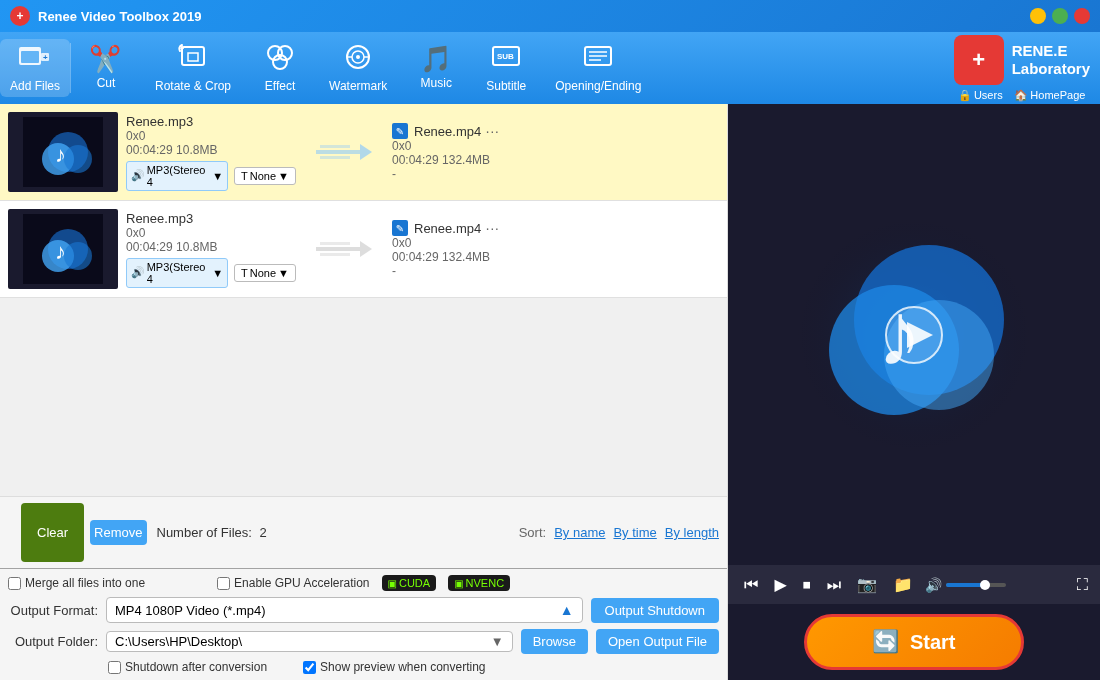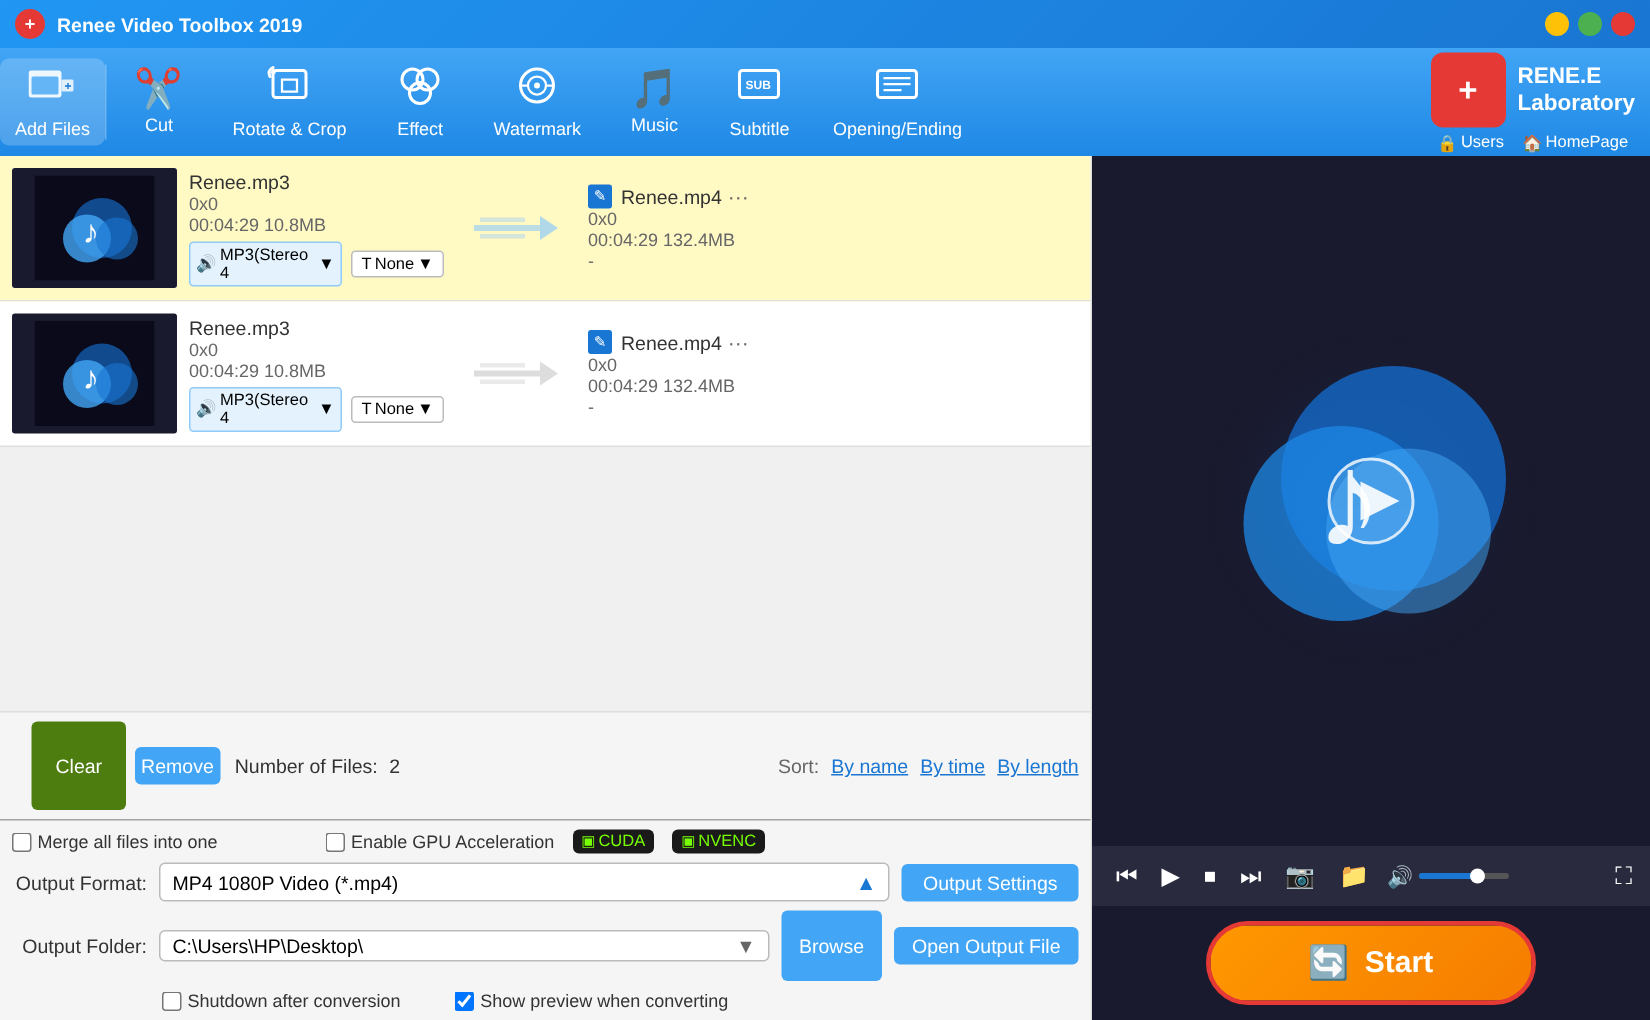"Output Settings" button.btn-output-settings { text: Settings -> Shutdown }
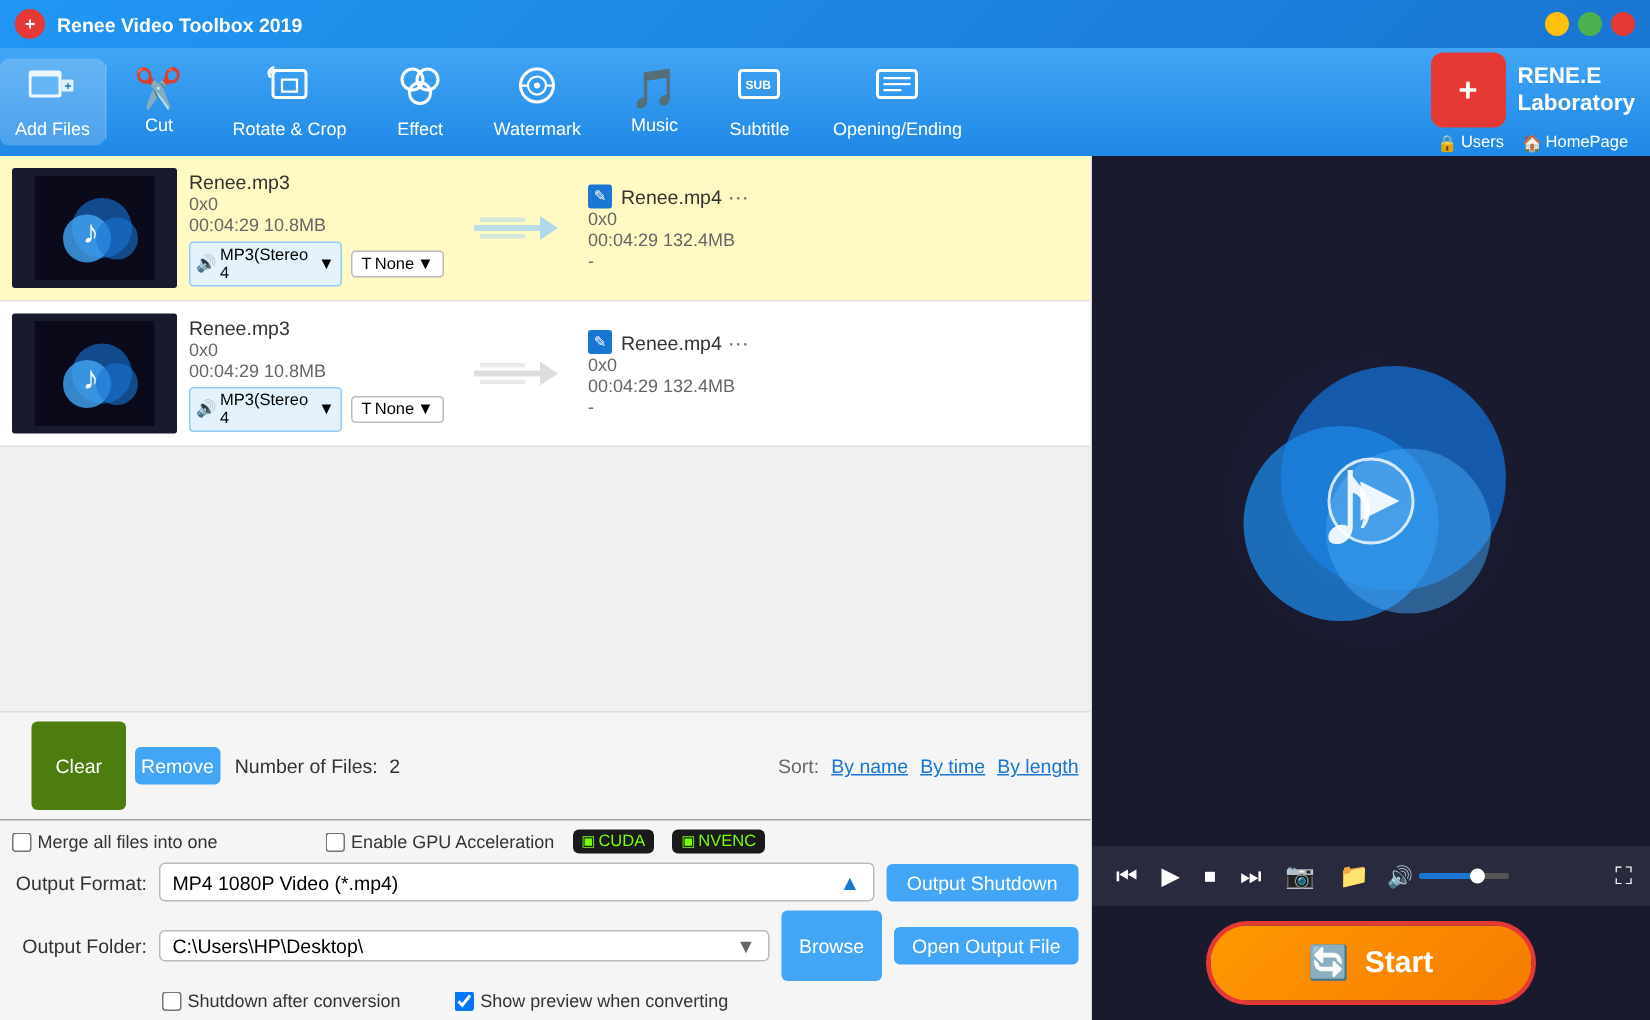"Browse" .btn-browse { padding: 16px 12px -> 5px 12px }
